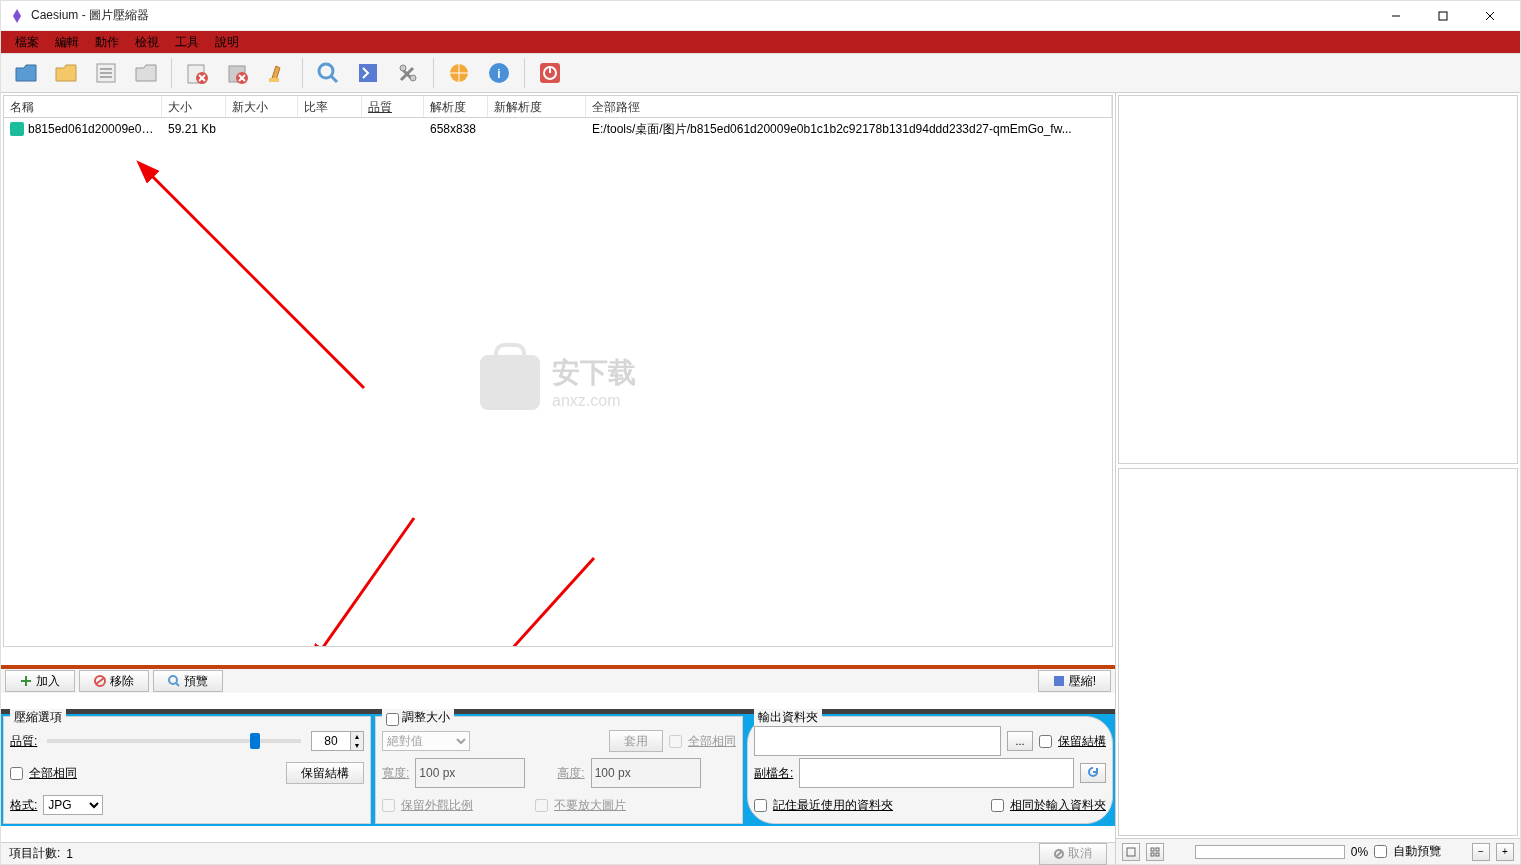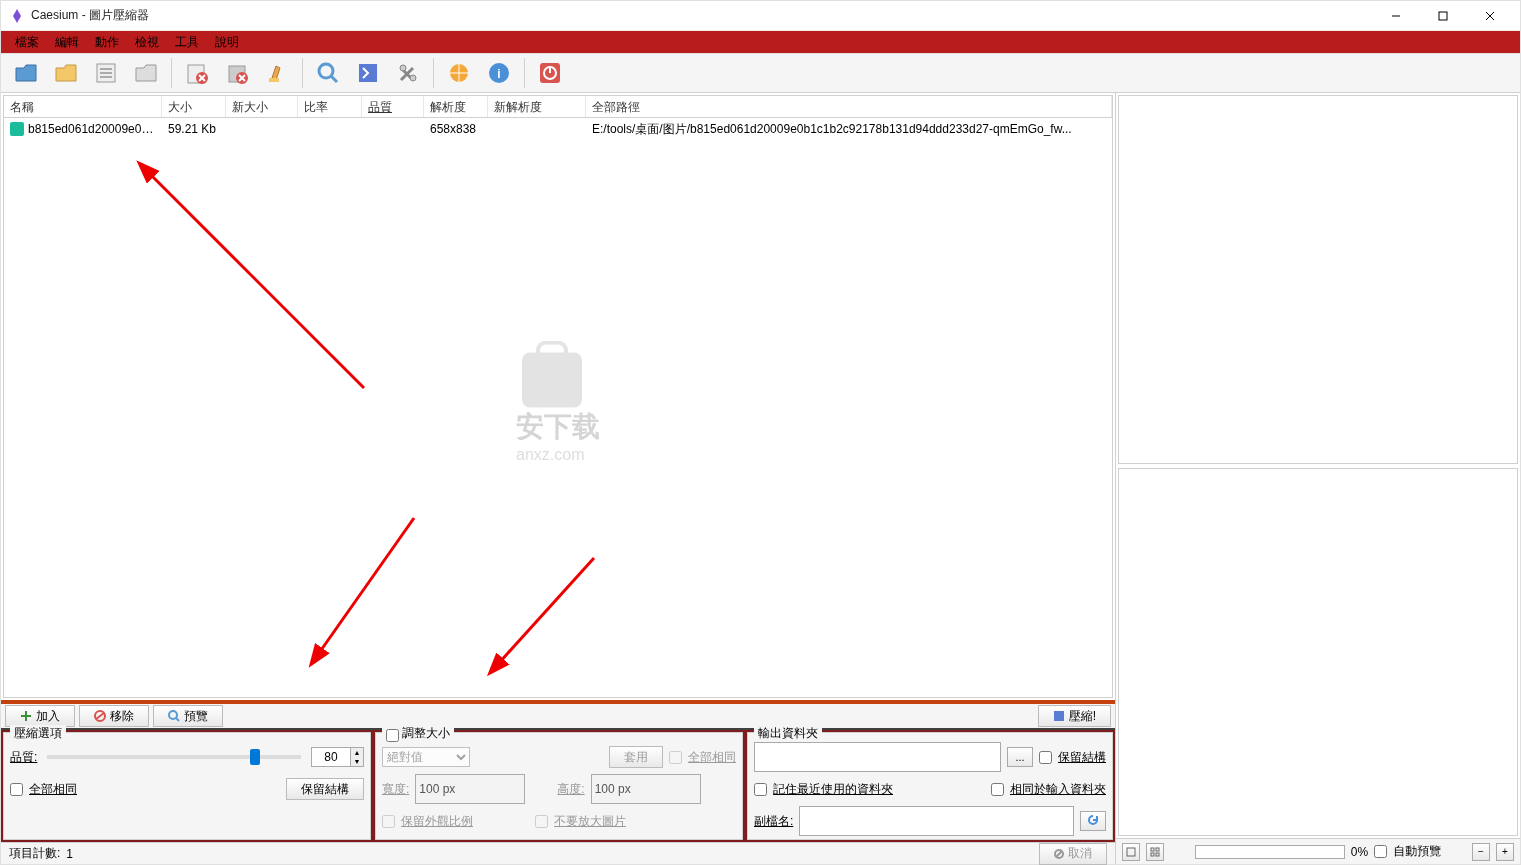"名稱" .left-pane { gap: none -> 16px }
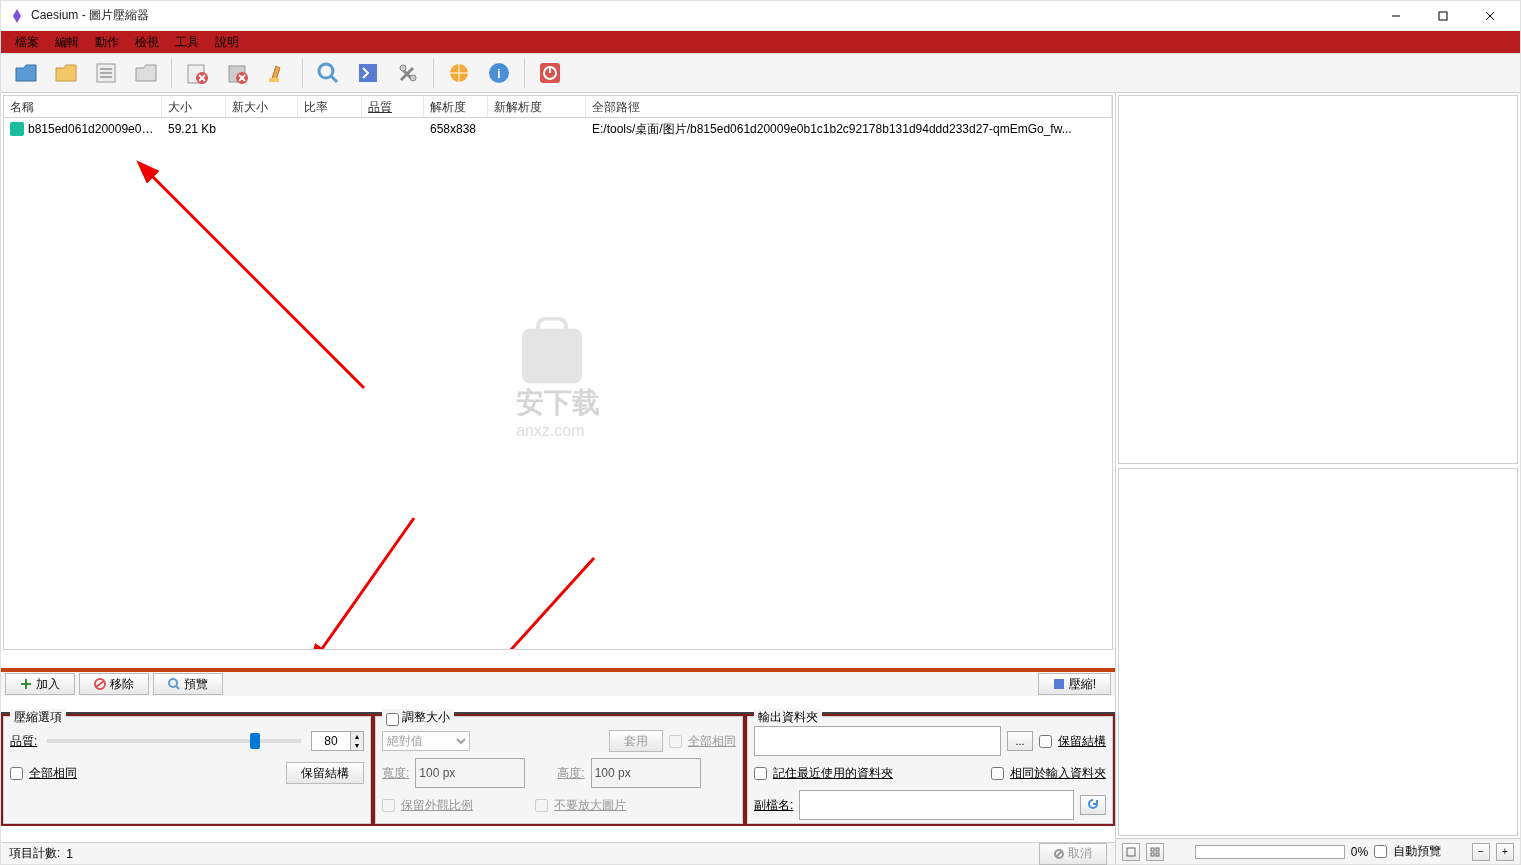"安下载" .watermark { flex-direction: column -> none }
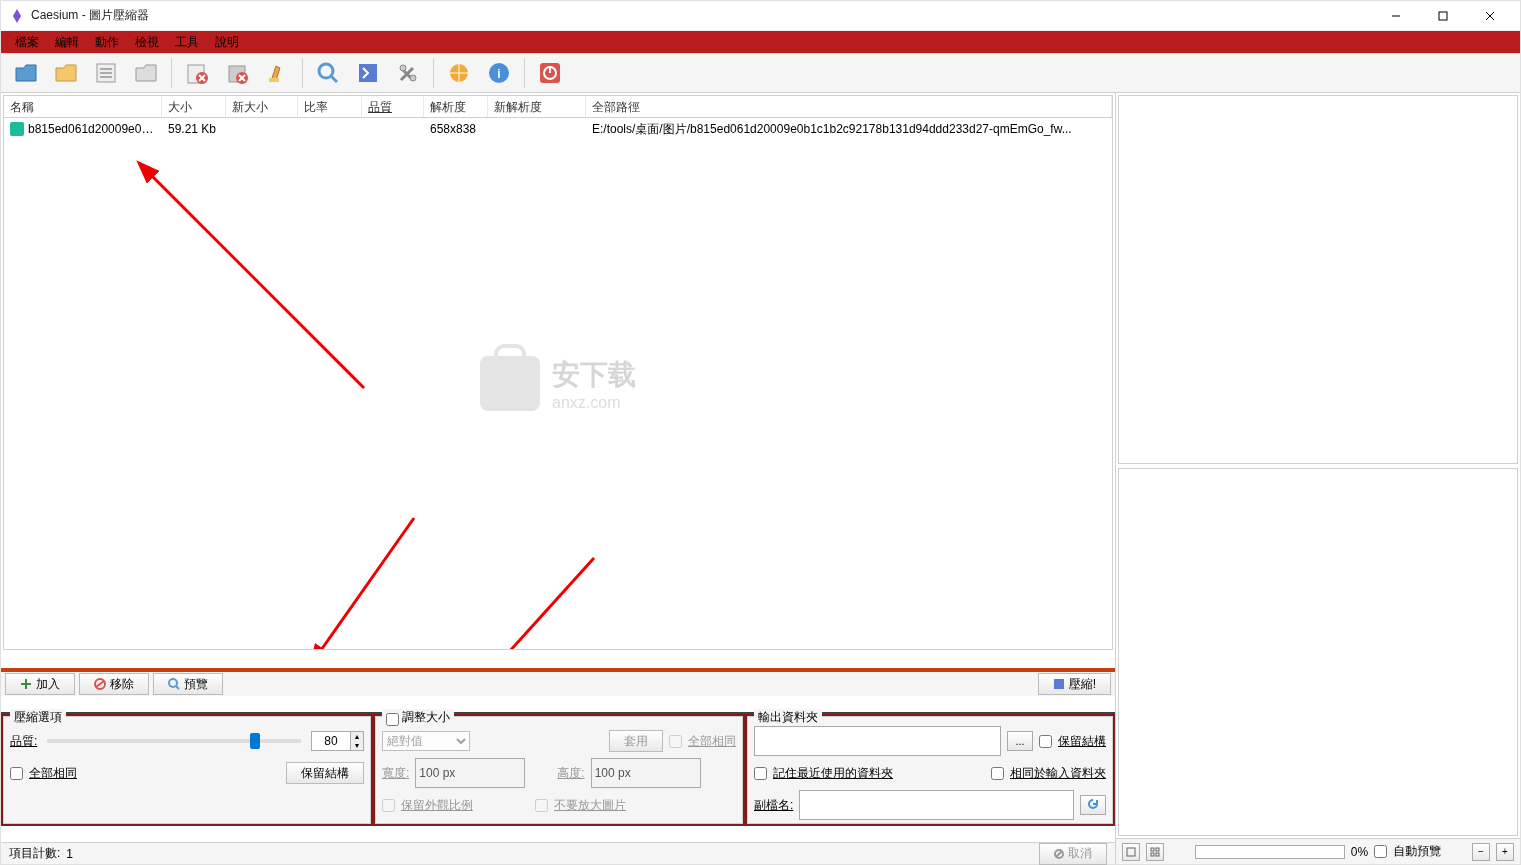"壓縮選項" .options-panel { background: #7f1d1d -> #0ea5e9; border-top: 2px solid #404040 -> 5px solid #404040 }
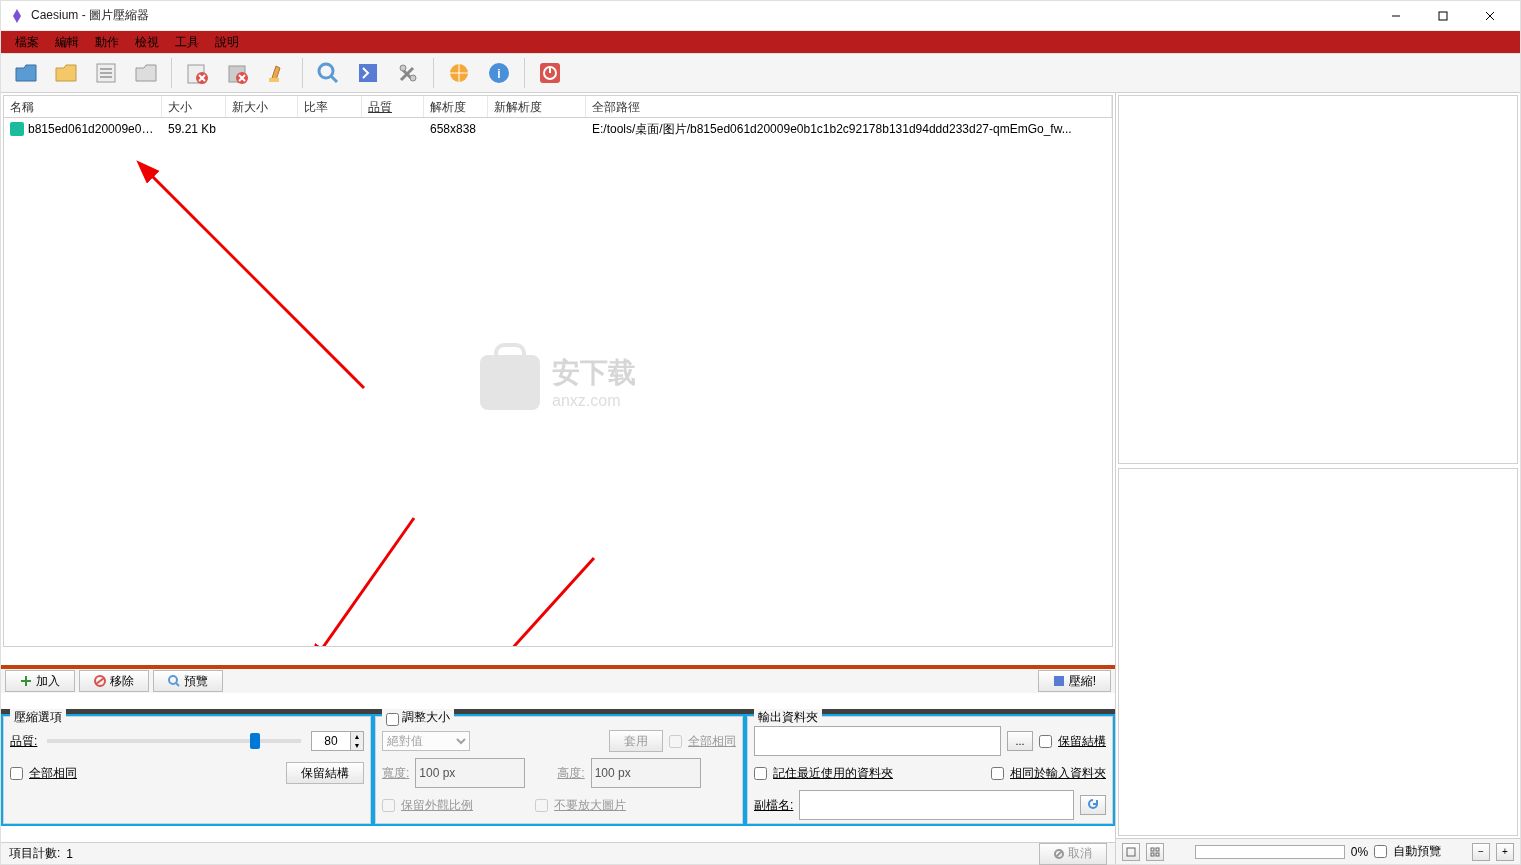"輸出資料夾" .opt-group.output { border-radius: none -> 27px }
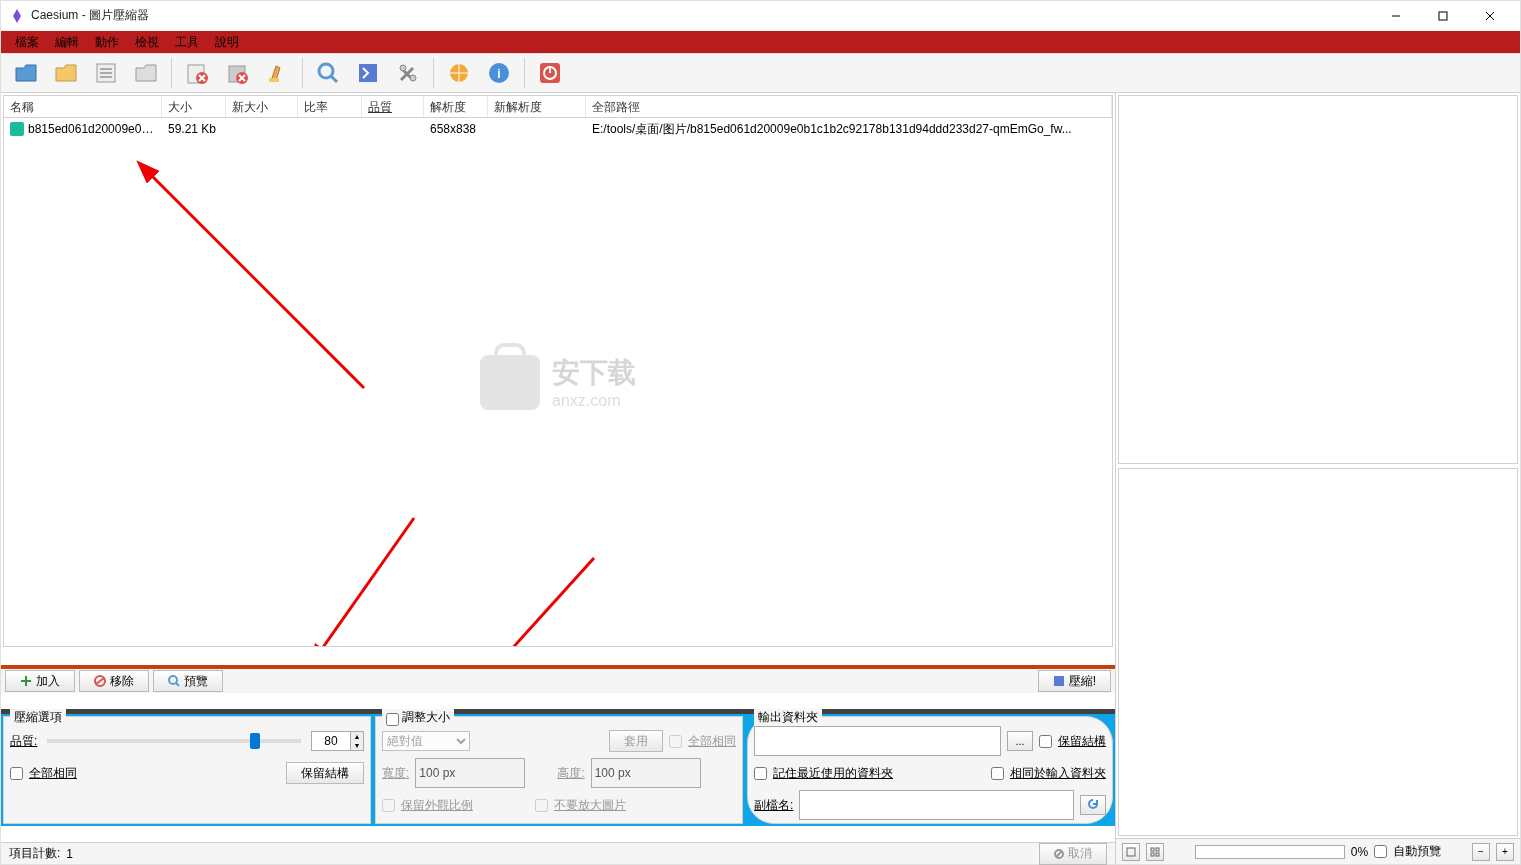"格式:" div.opt-row { html: none -> <div> <label>格式:</label> <select><option>JPG</option></select> </div> }
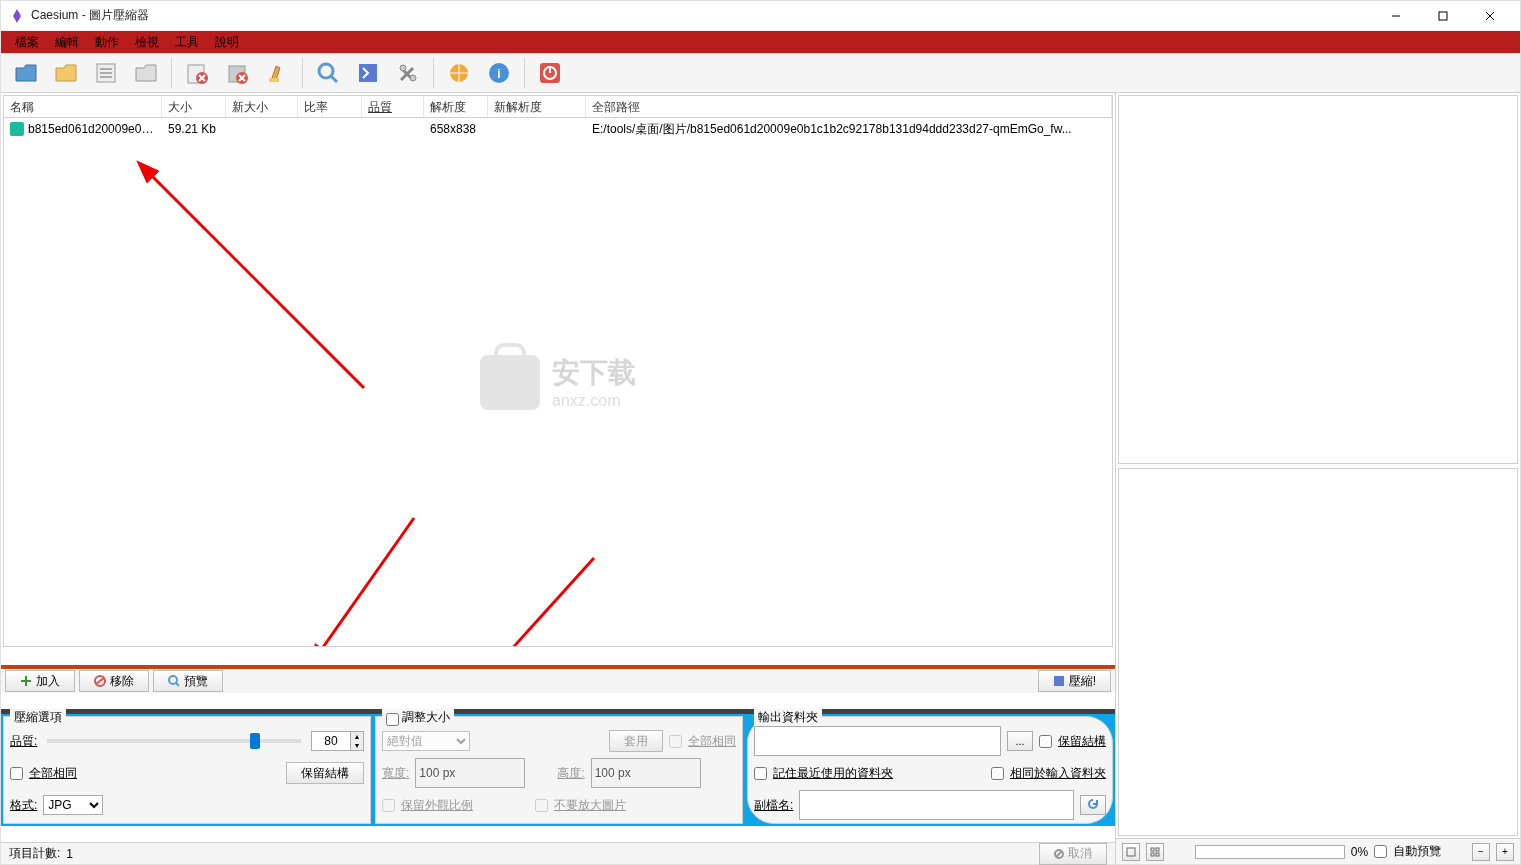"記住最近使用的資料夾" div.opt-row { order: before "副檔名:" -> after "副檔名:" }
